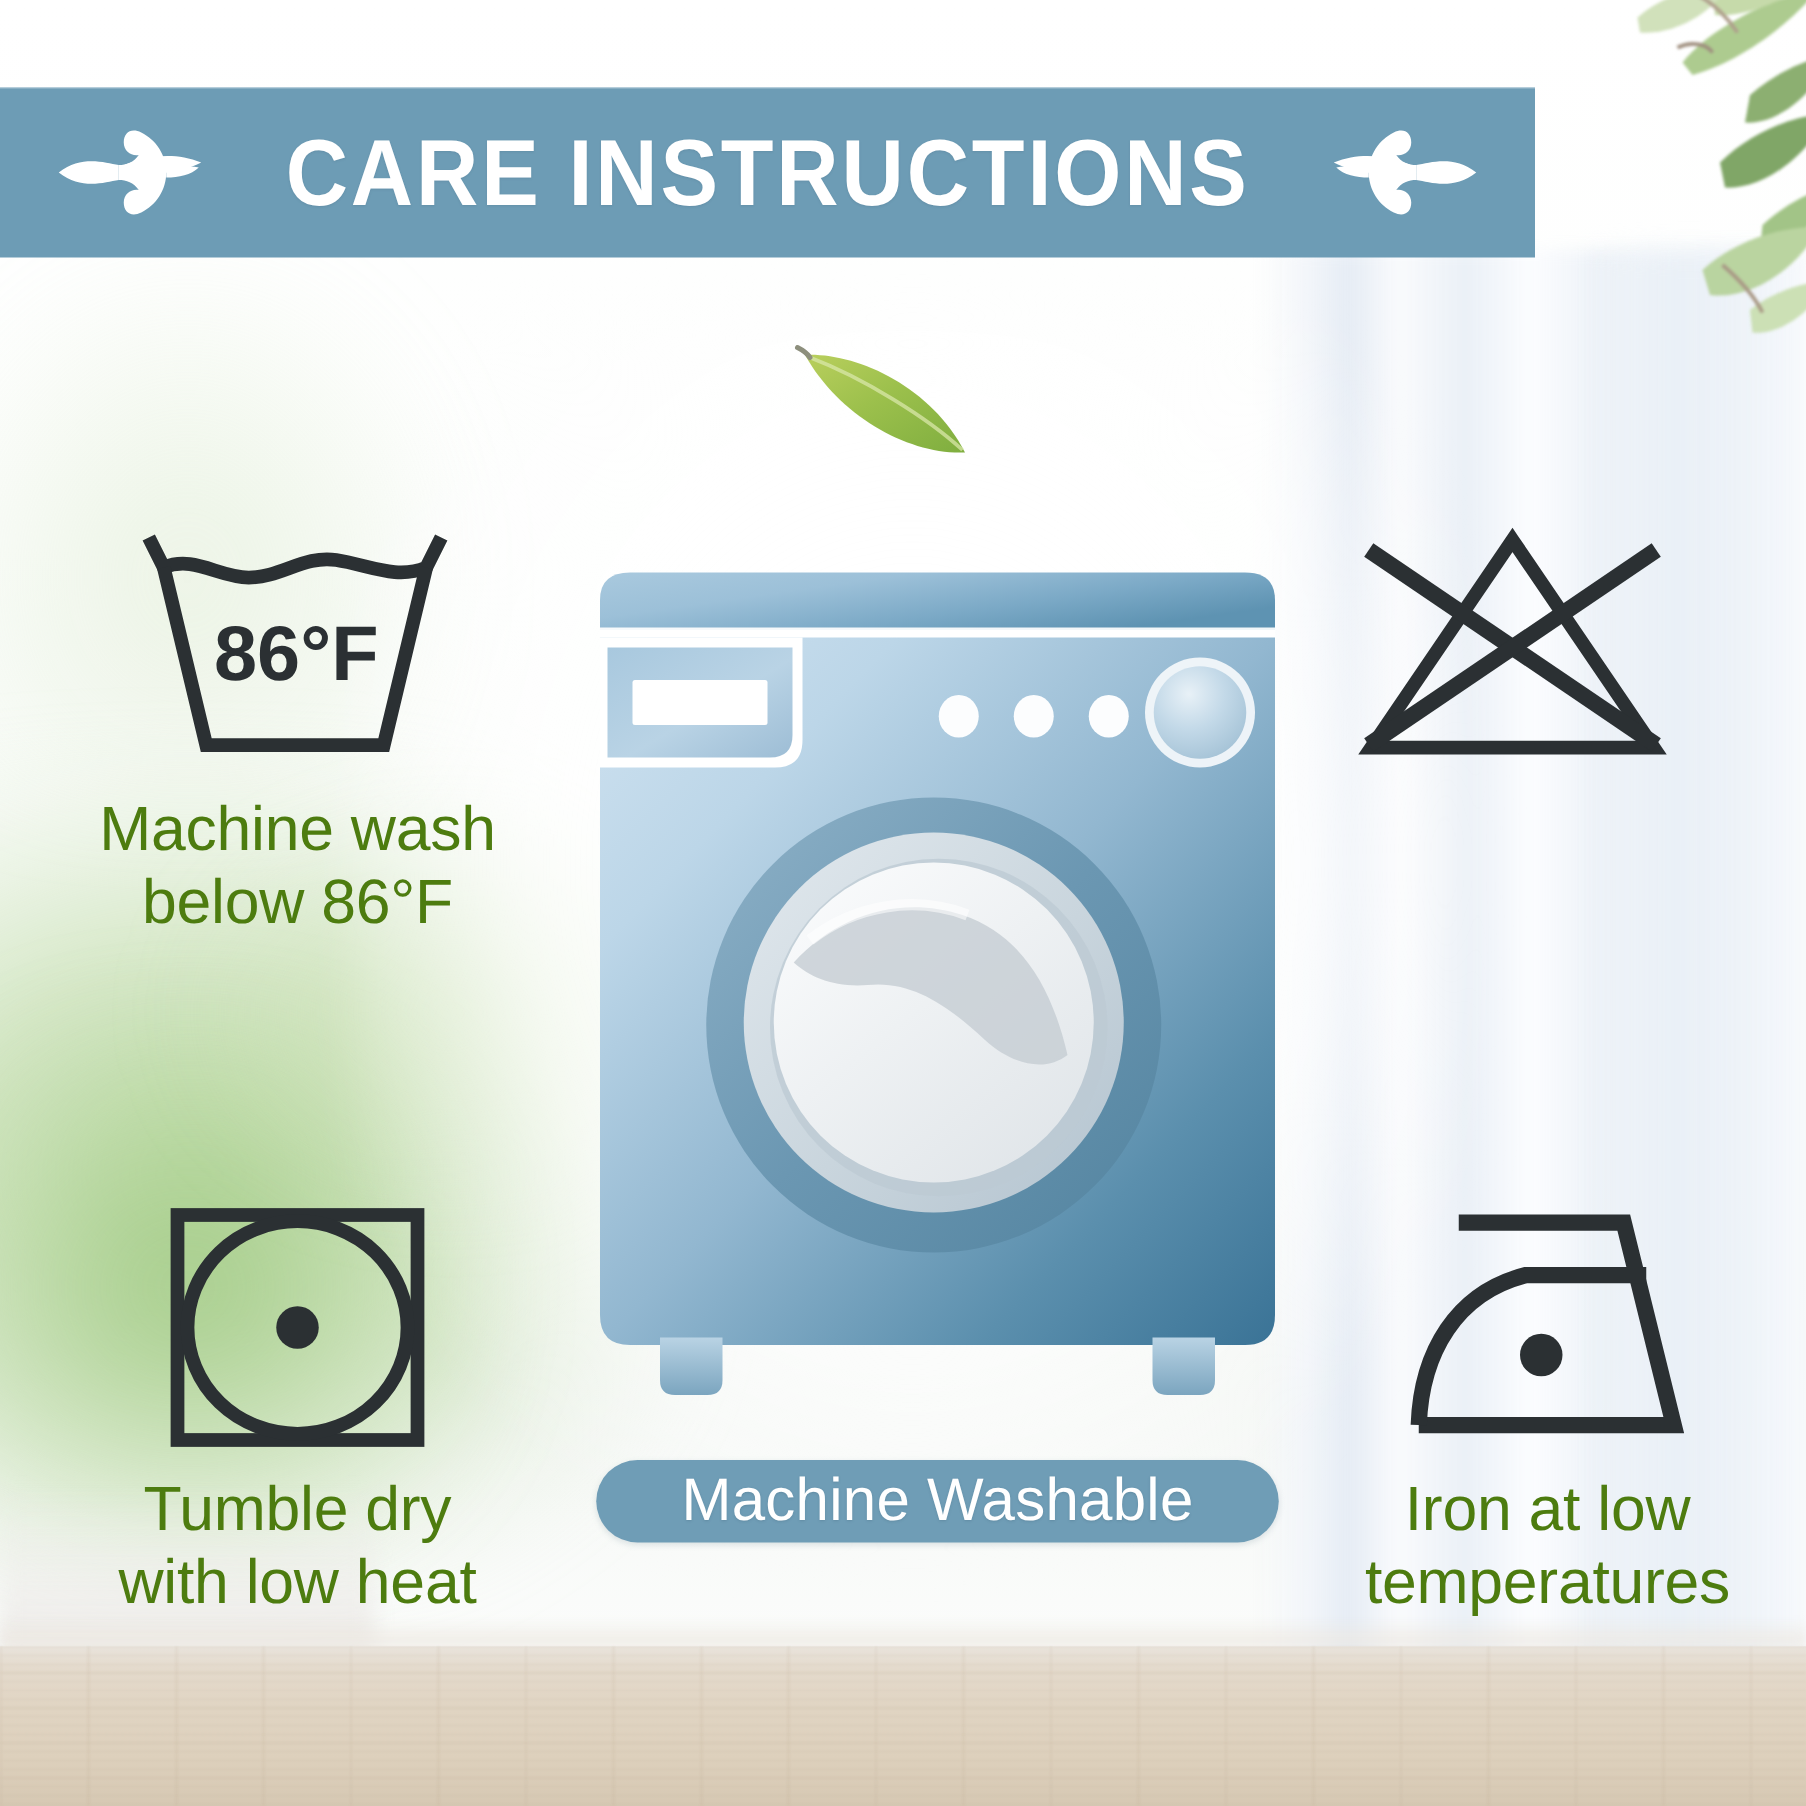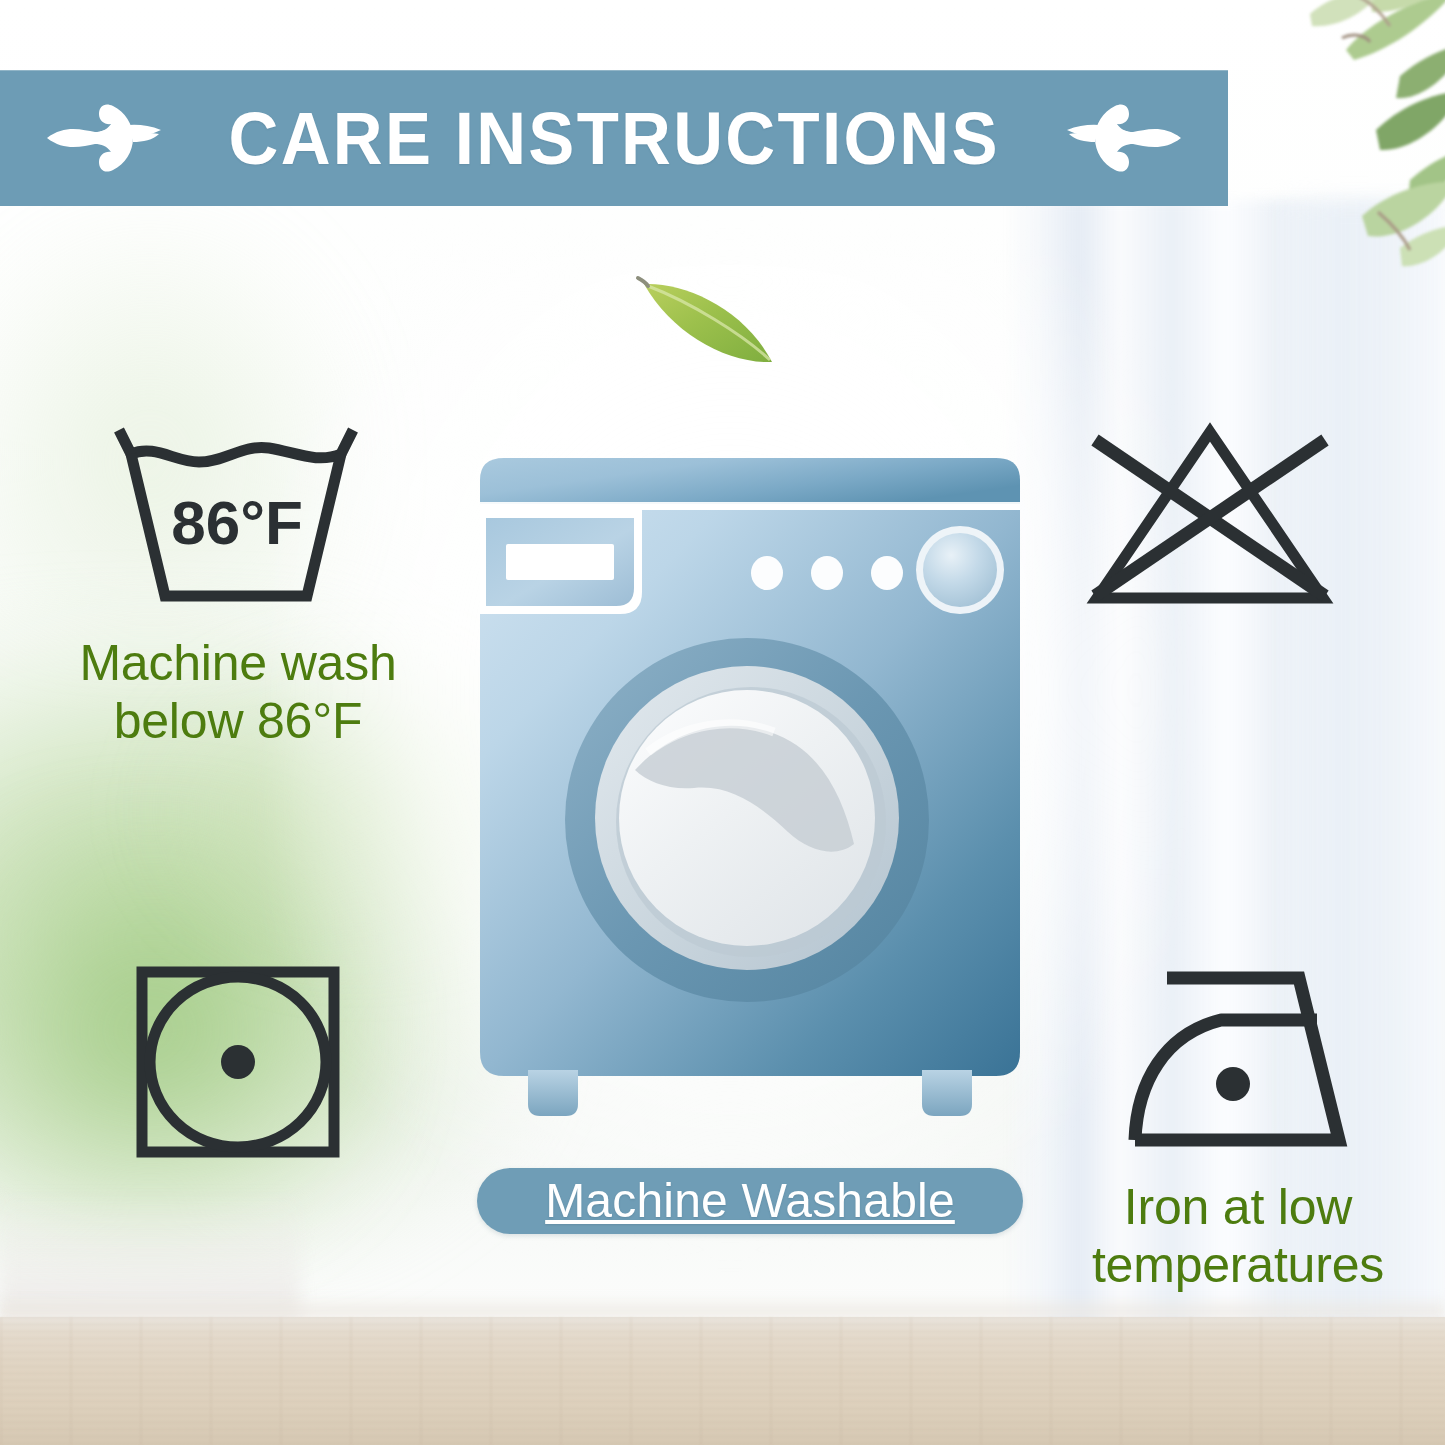"Tumble dry" div.care-label { html: none -> <div>Tumble dry with low heat</div> }
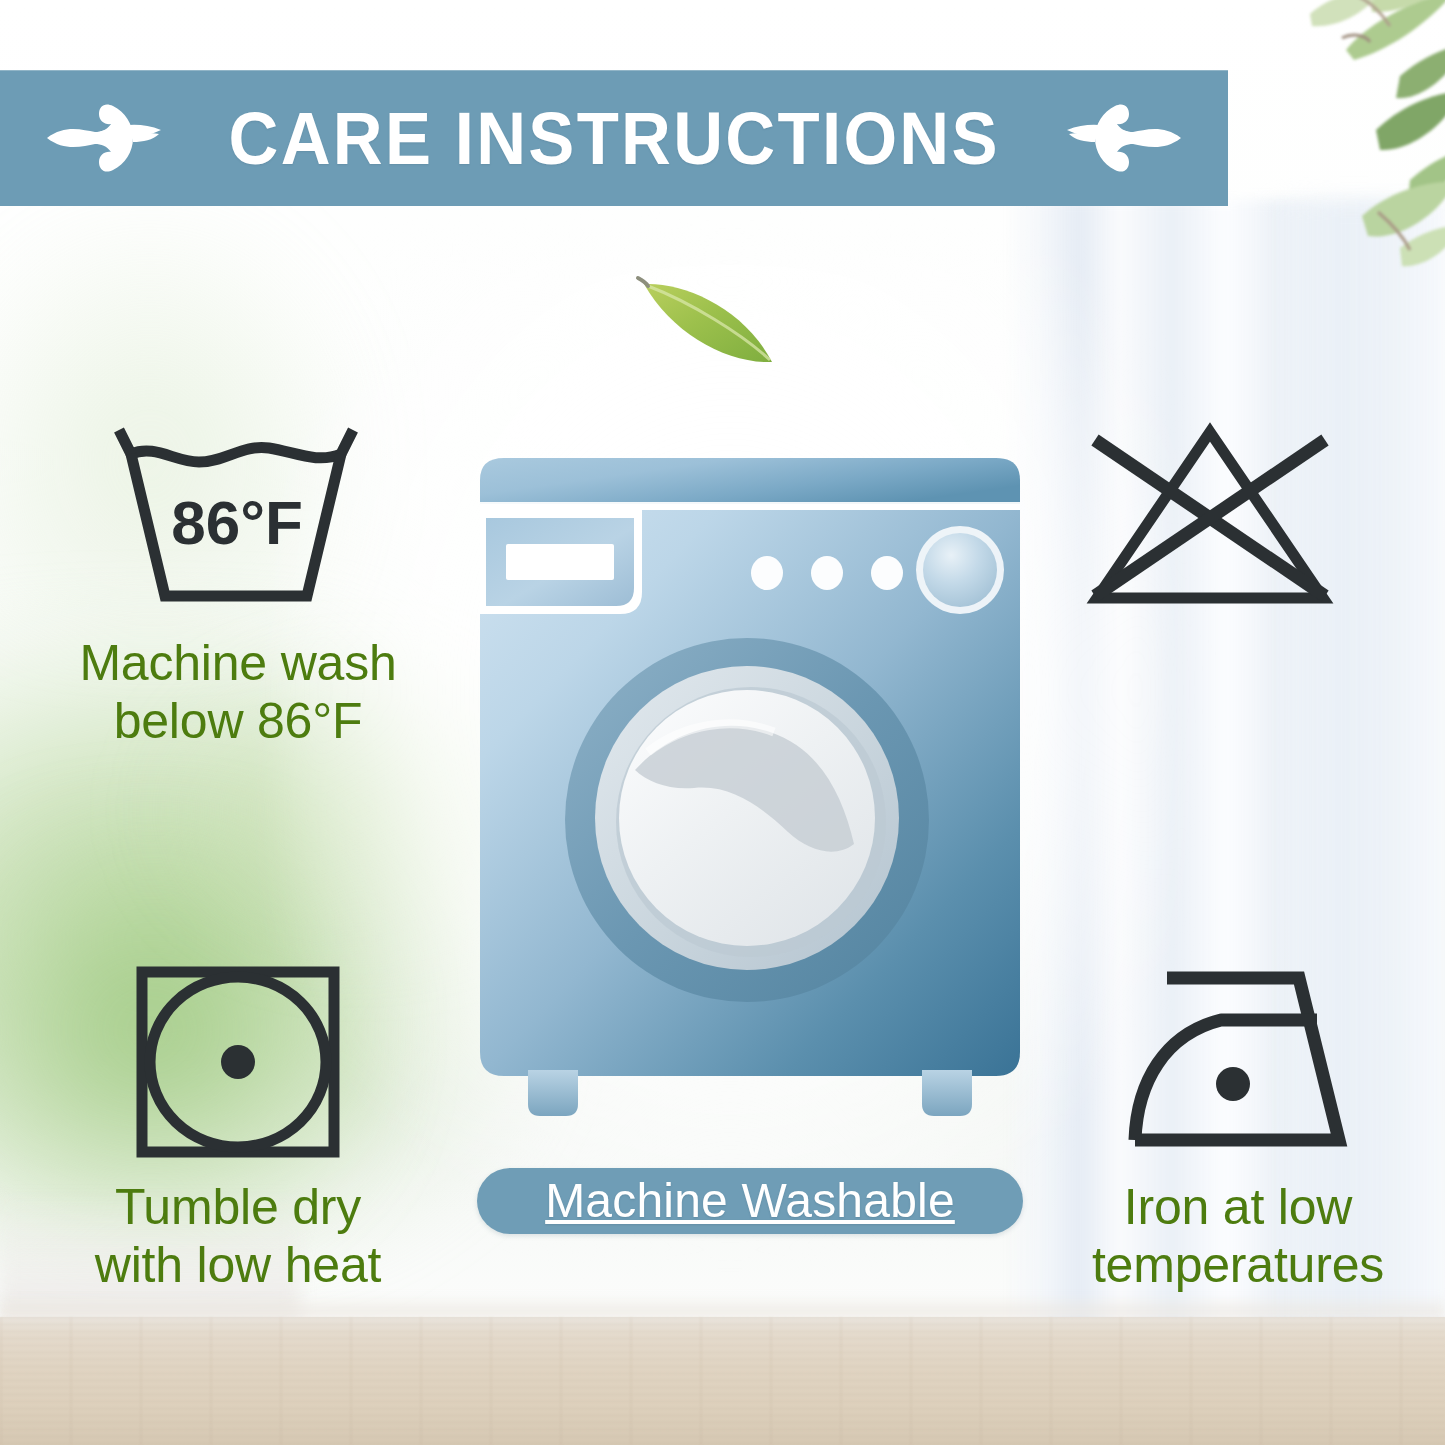"Machine Washable" #badge-text { text-decoration: underline -> none }
